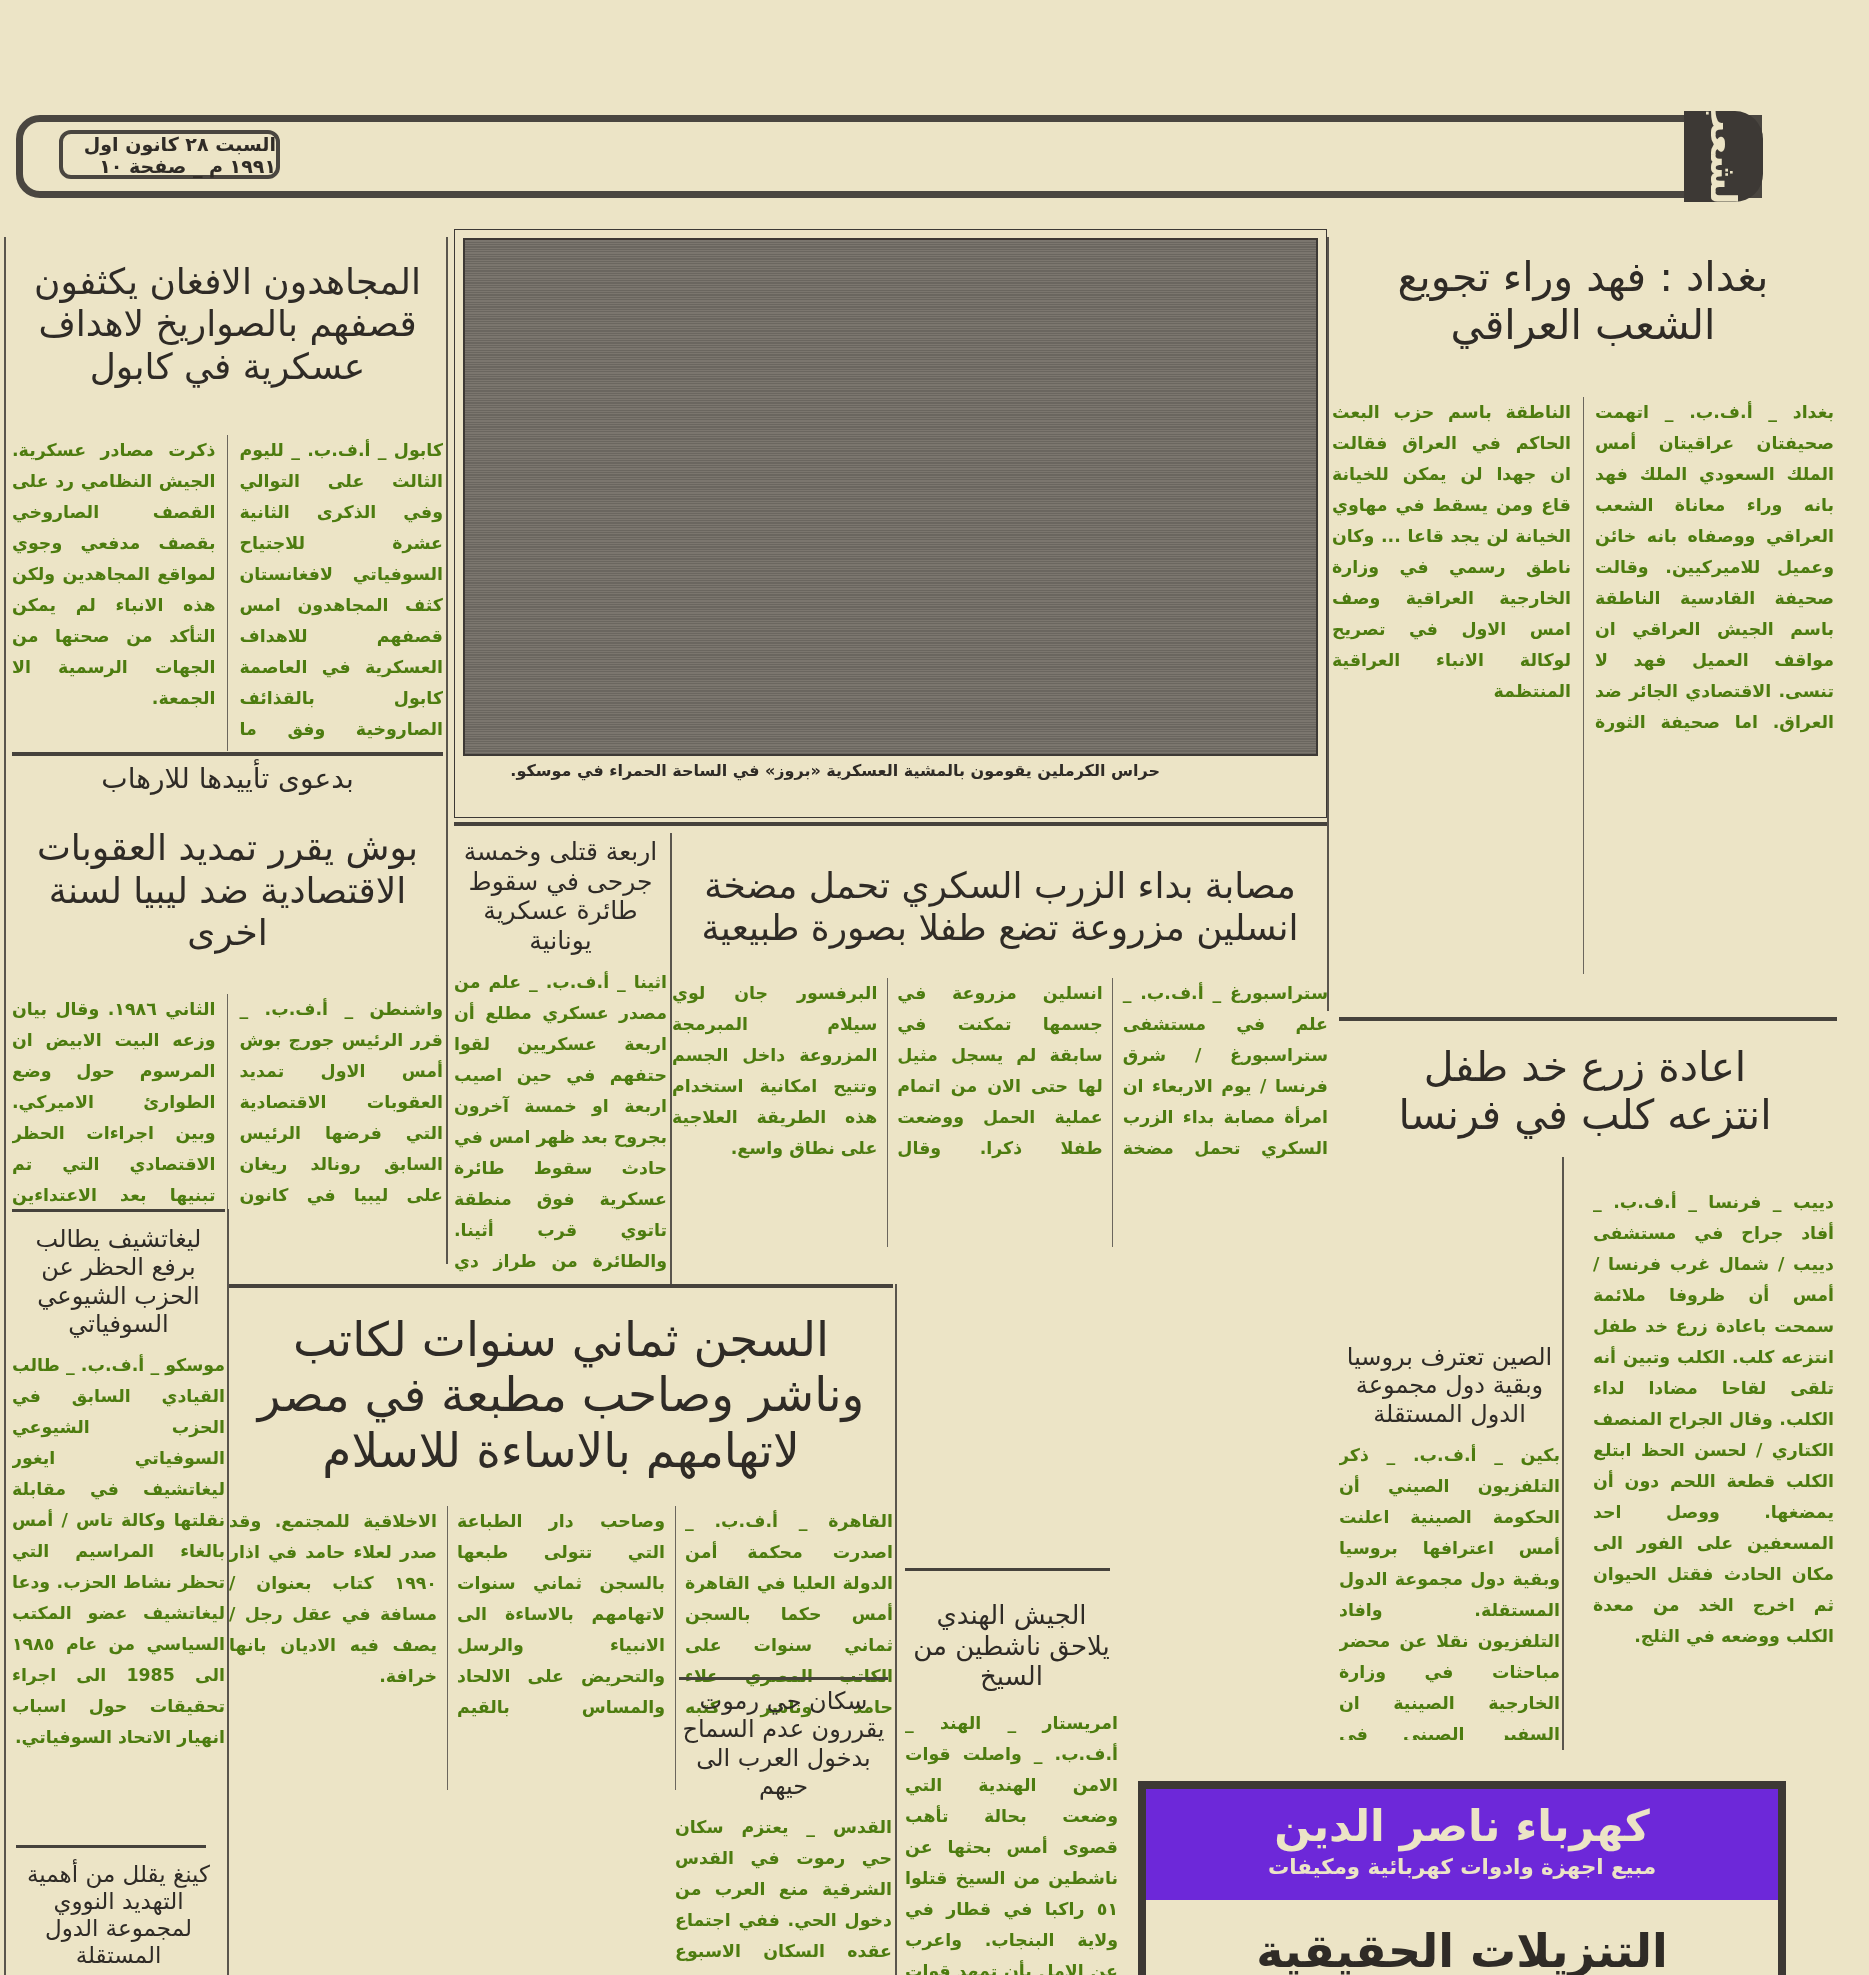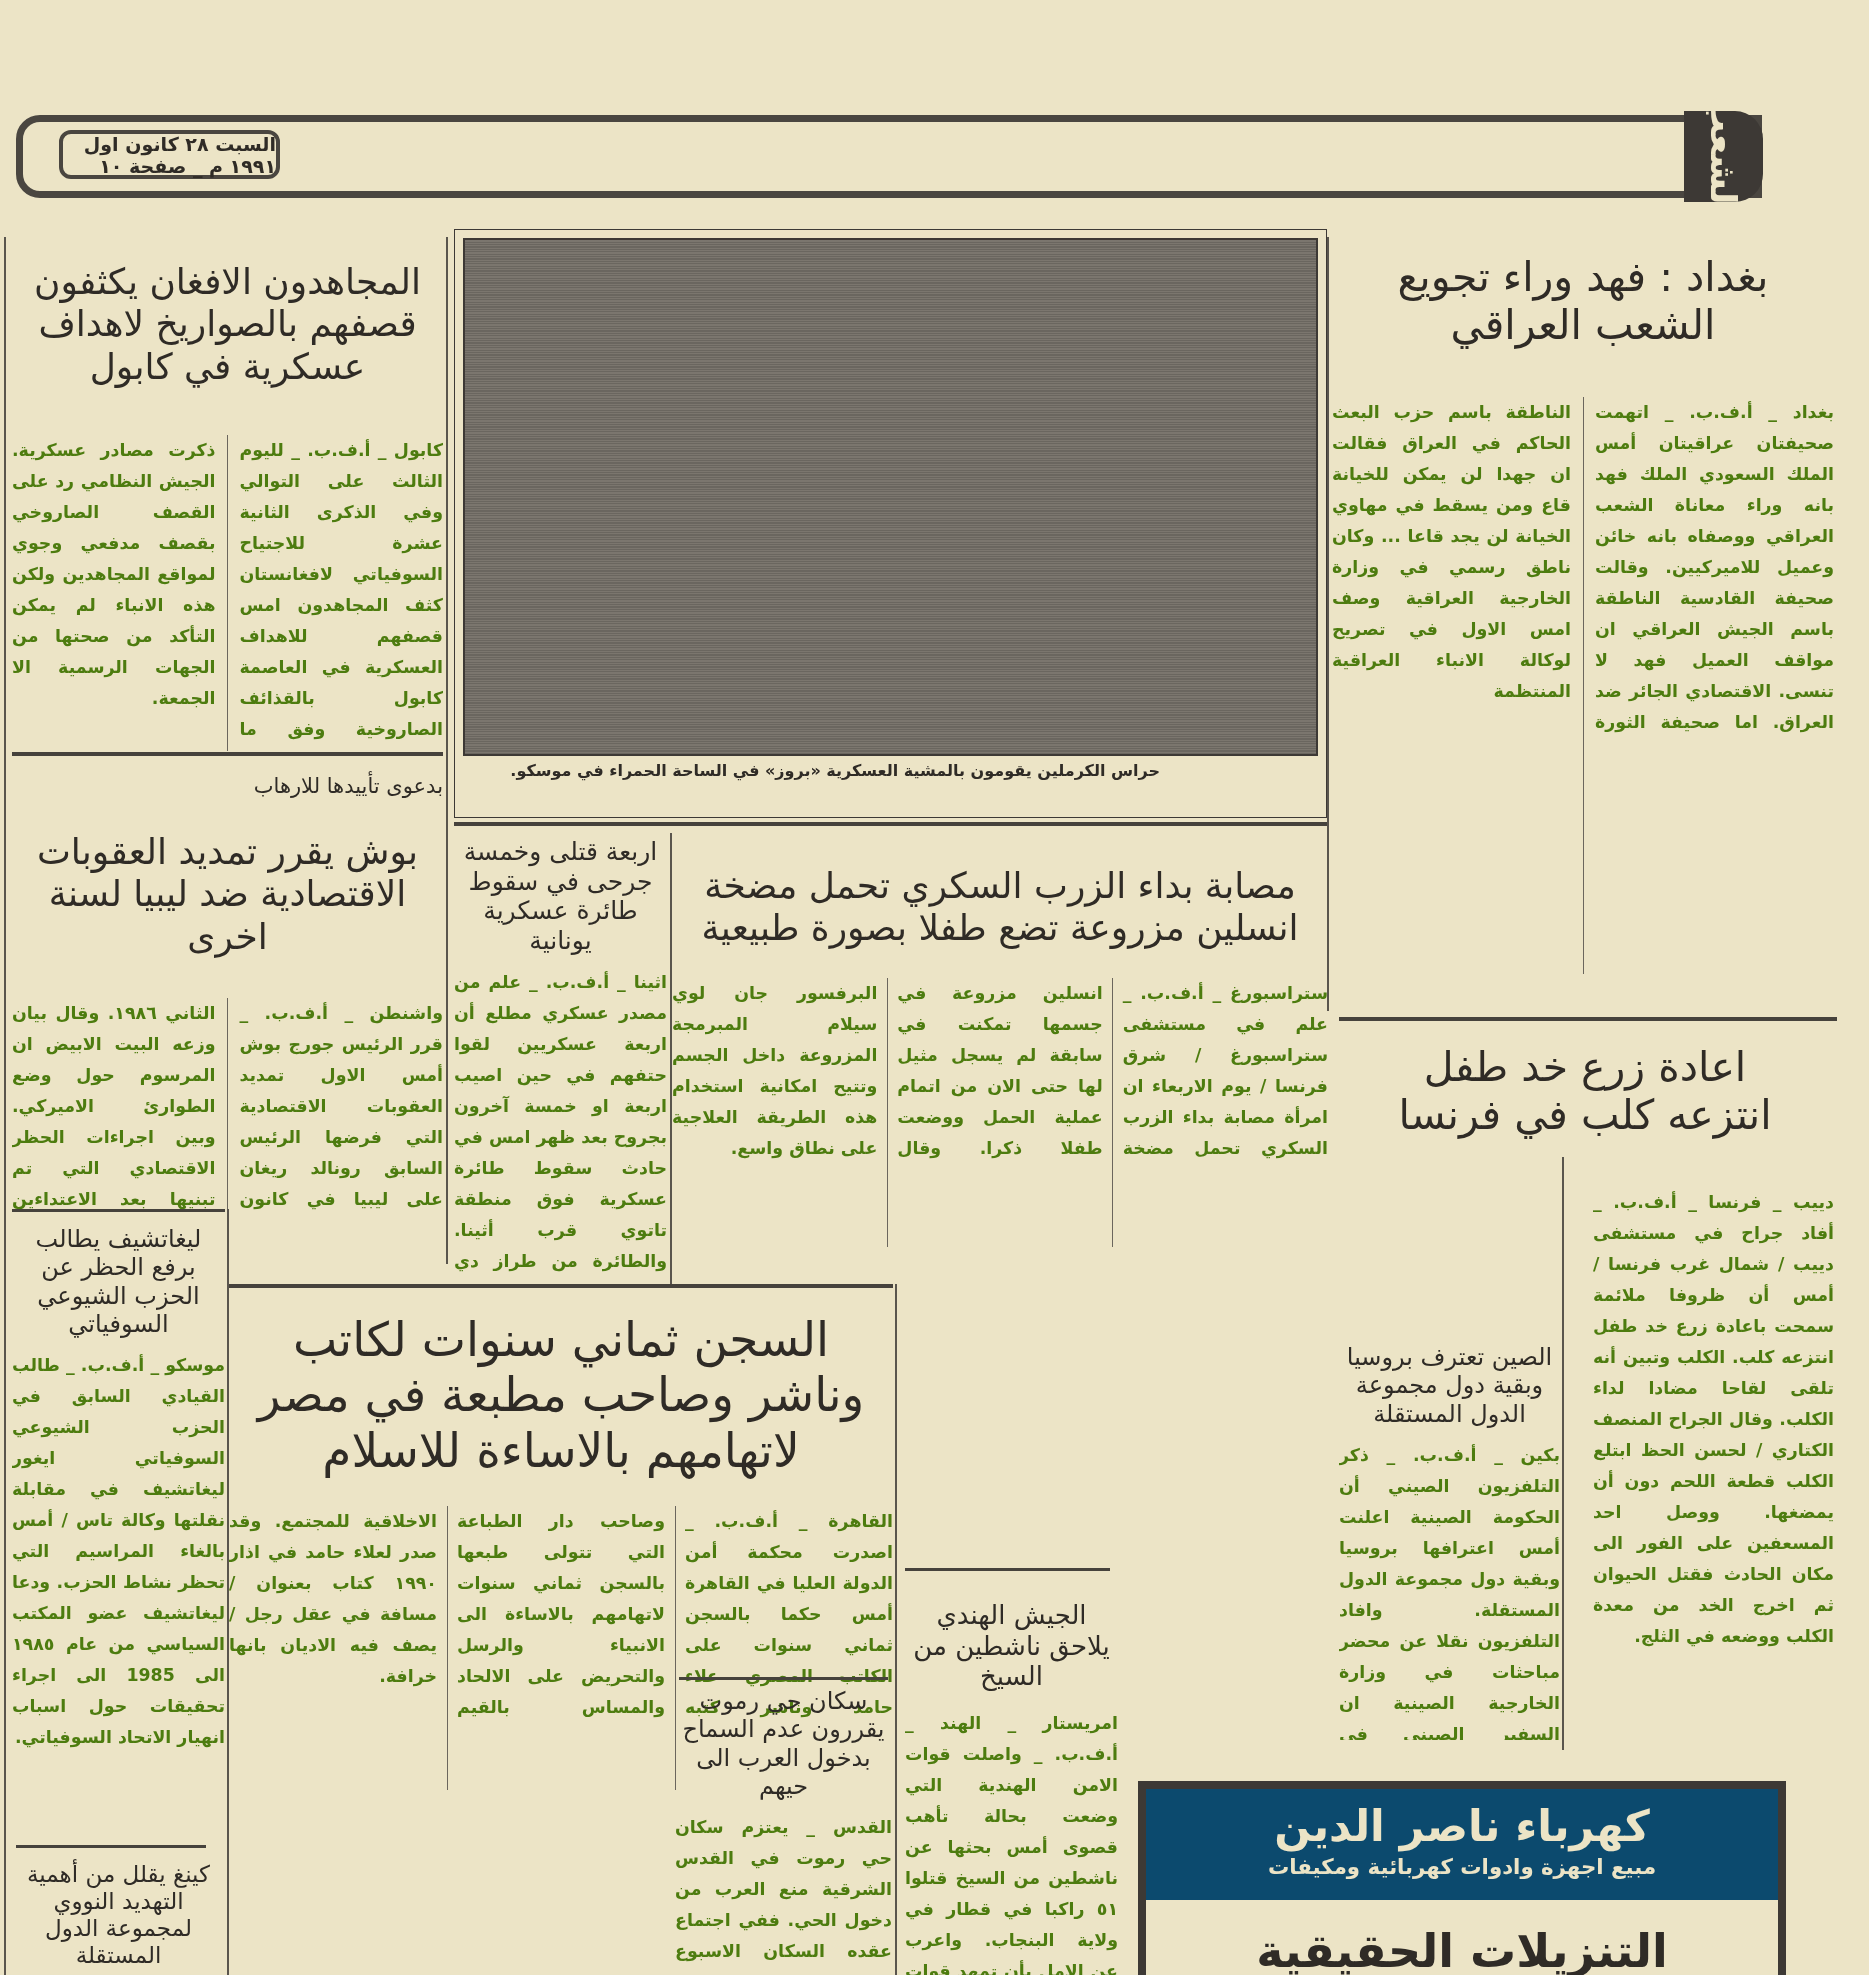"بدعوى تأييدها للارهاب" div.hl { font-size: 21px -> 28px; margin-top: 16px -> 4px; text-align: right -> none }
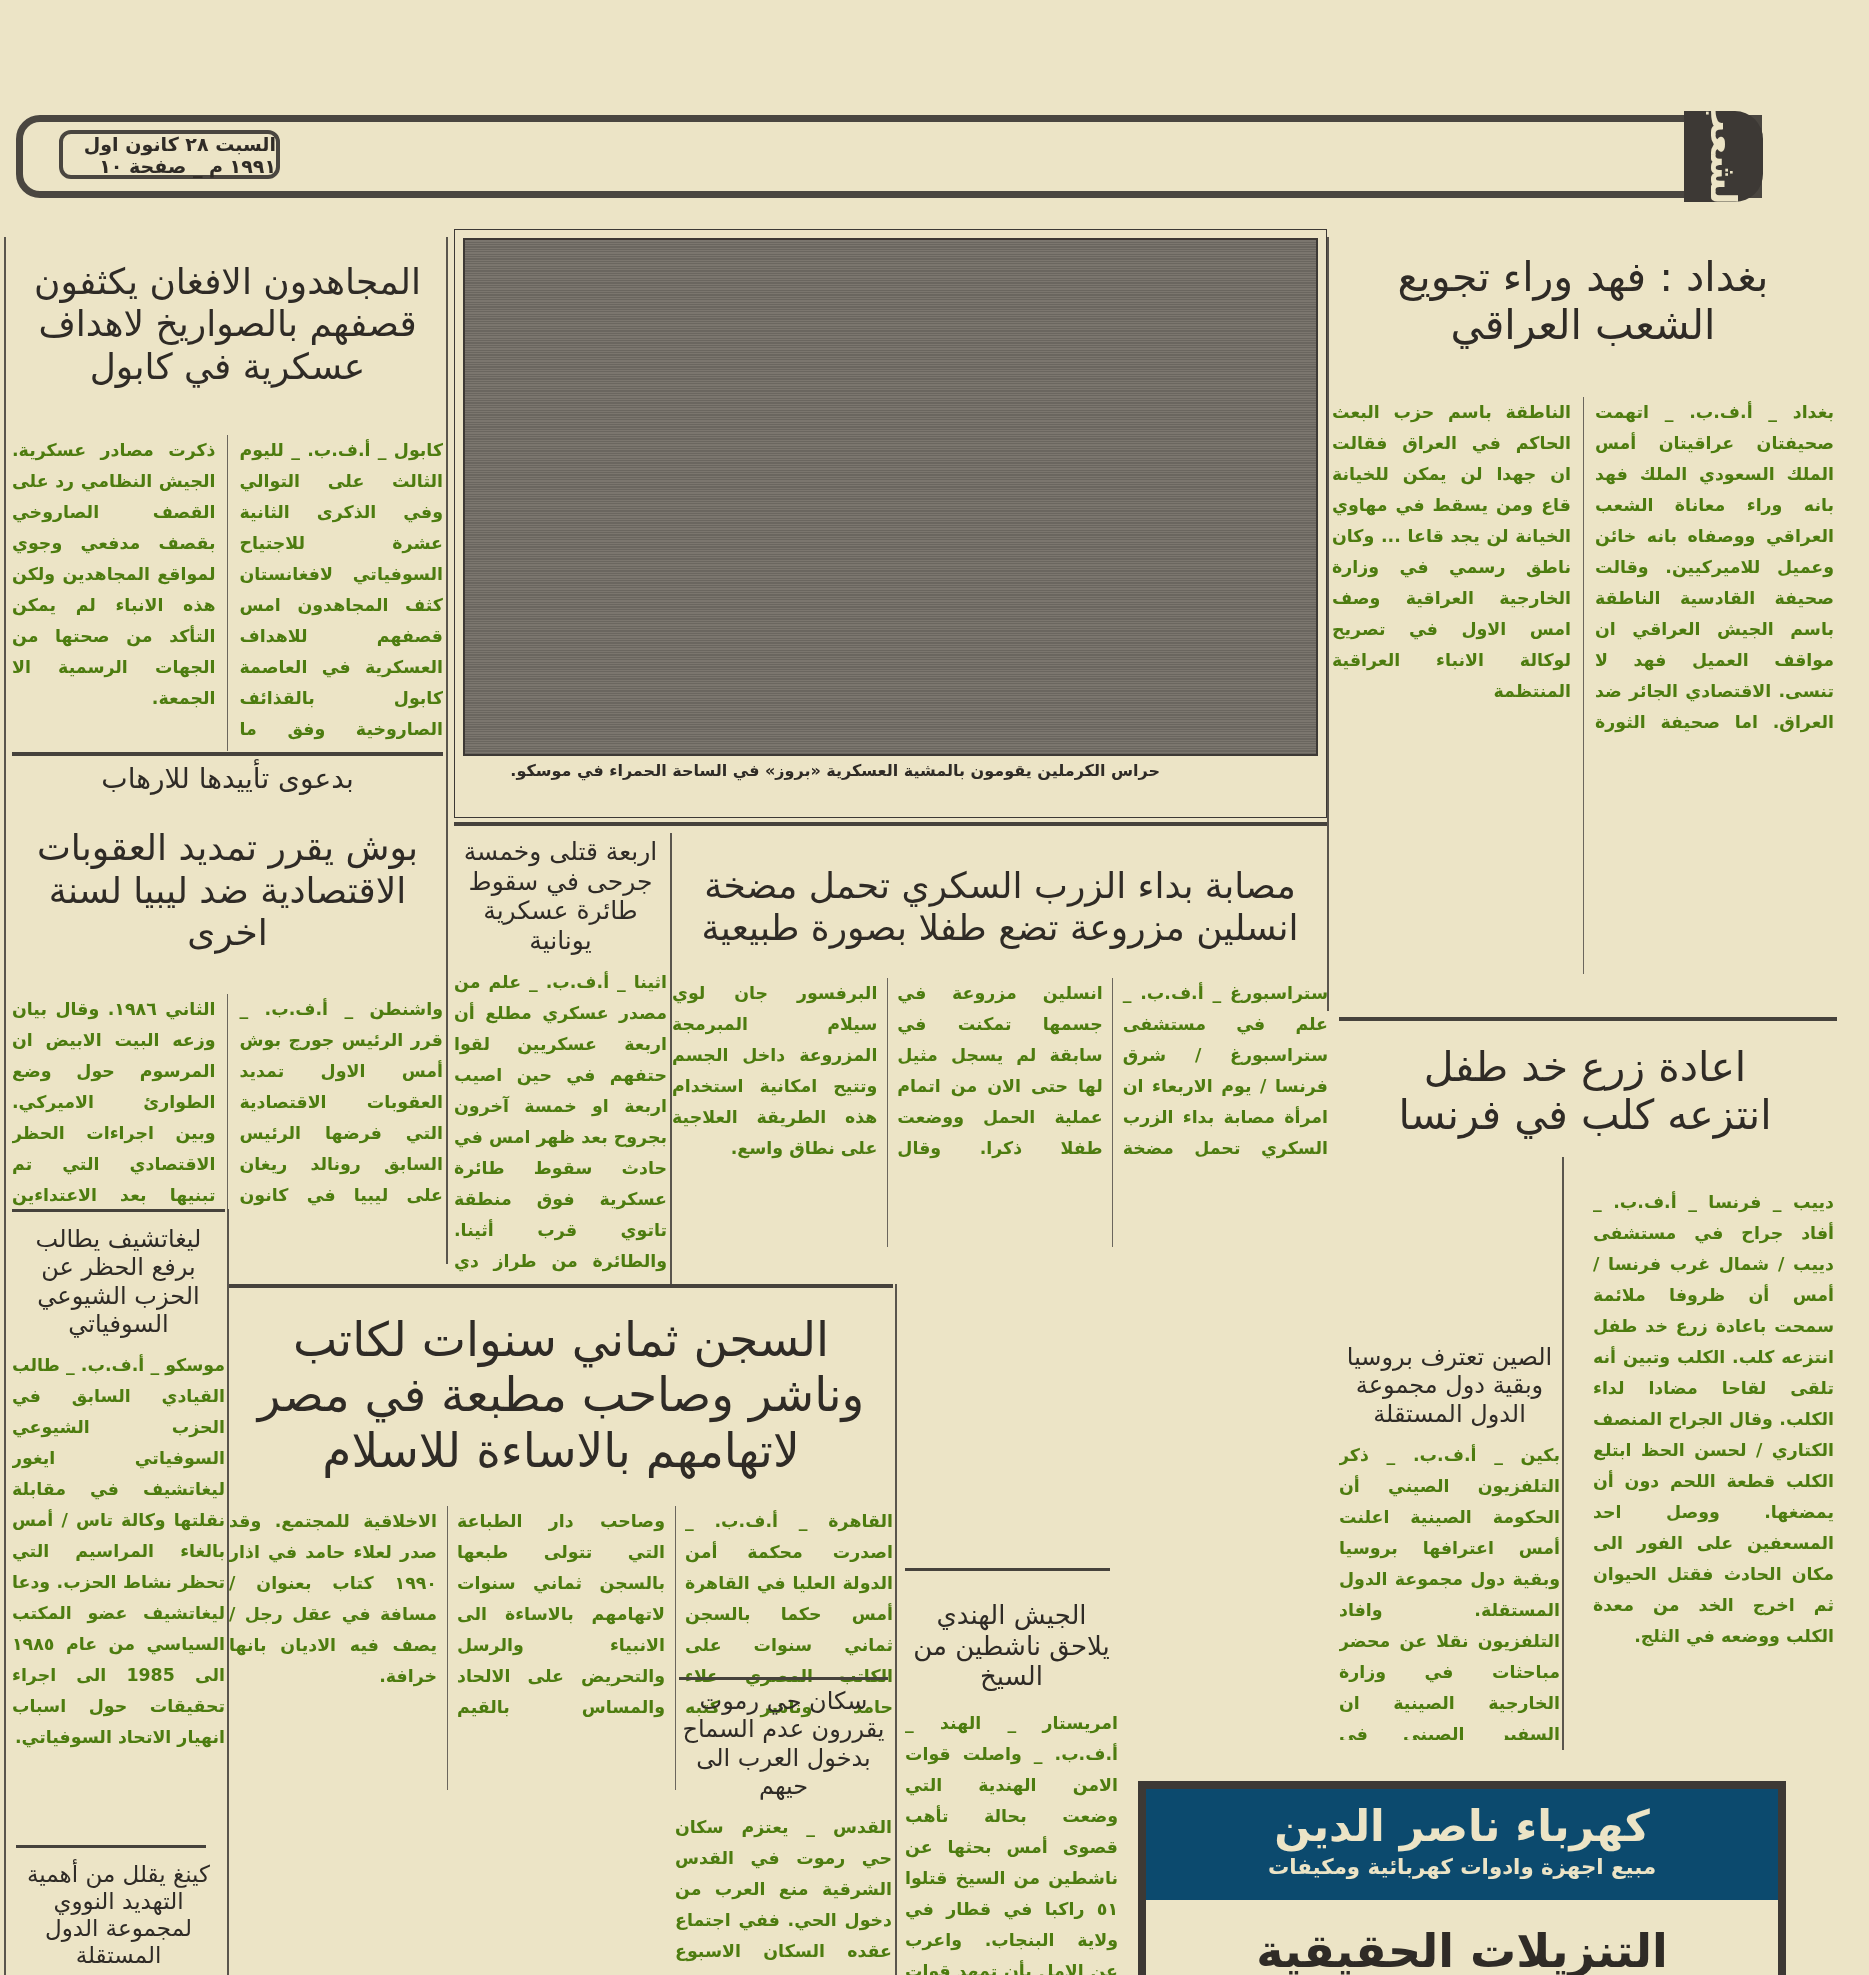"كهرباء ناصر الدين" .ad-top { background: #0c4a6e -> #6d28d9 }
